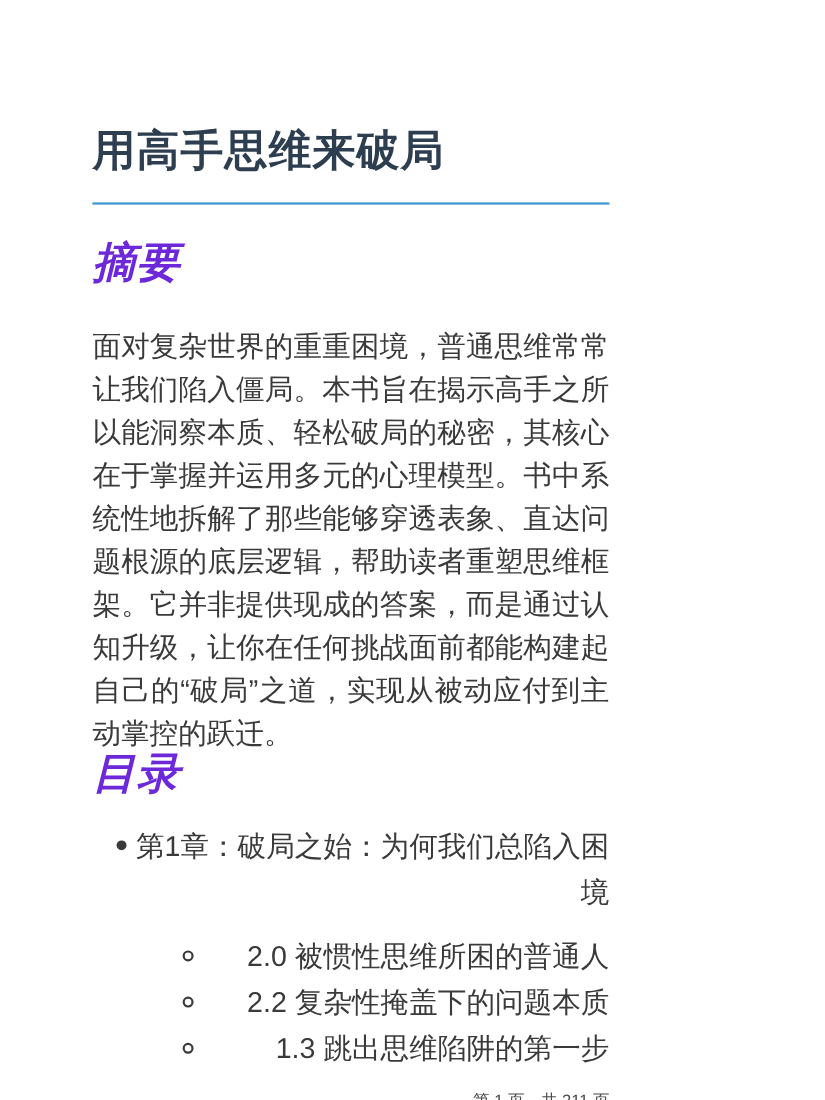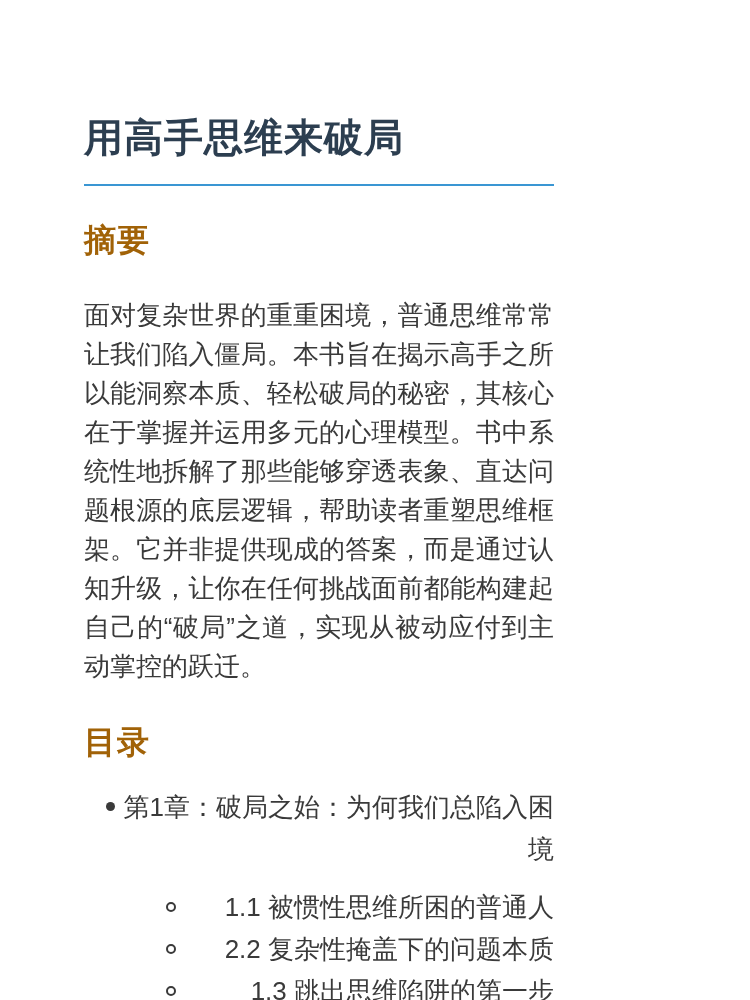"摘要" .section-heading { color: #a16207 -> #6d28d9; font-size: 32px -> 39px; font-style: none -> italic }
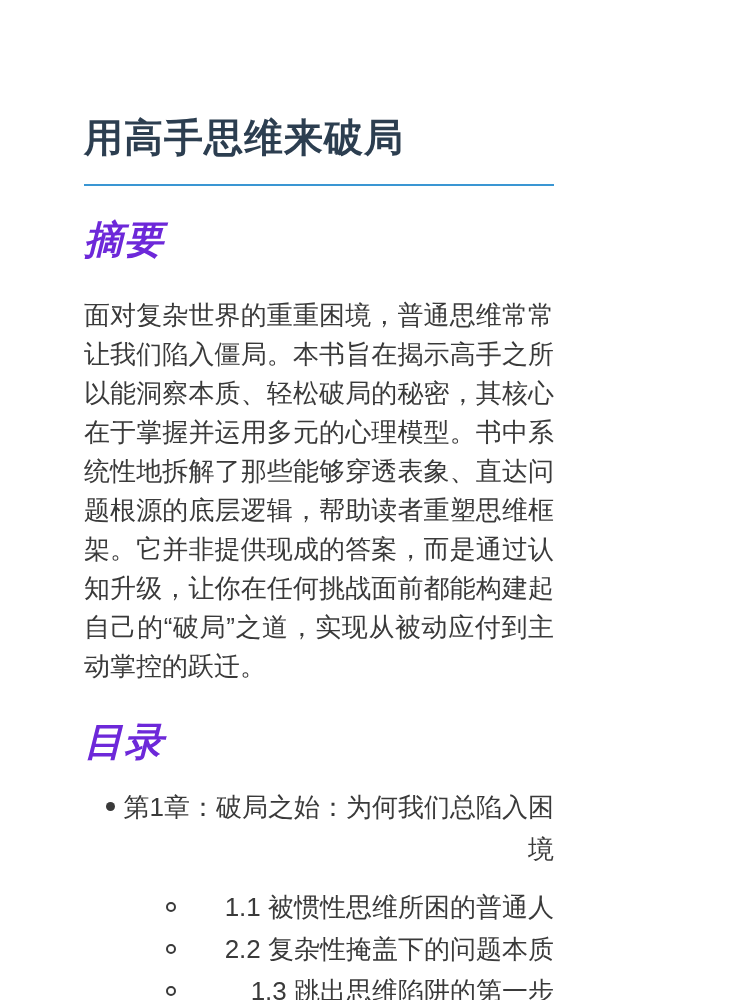"目录" .toc-heading { margin-top: 38px -> none }
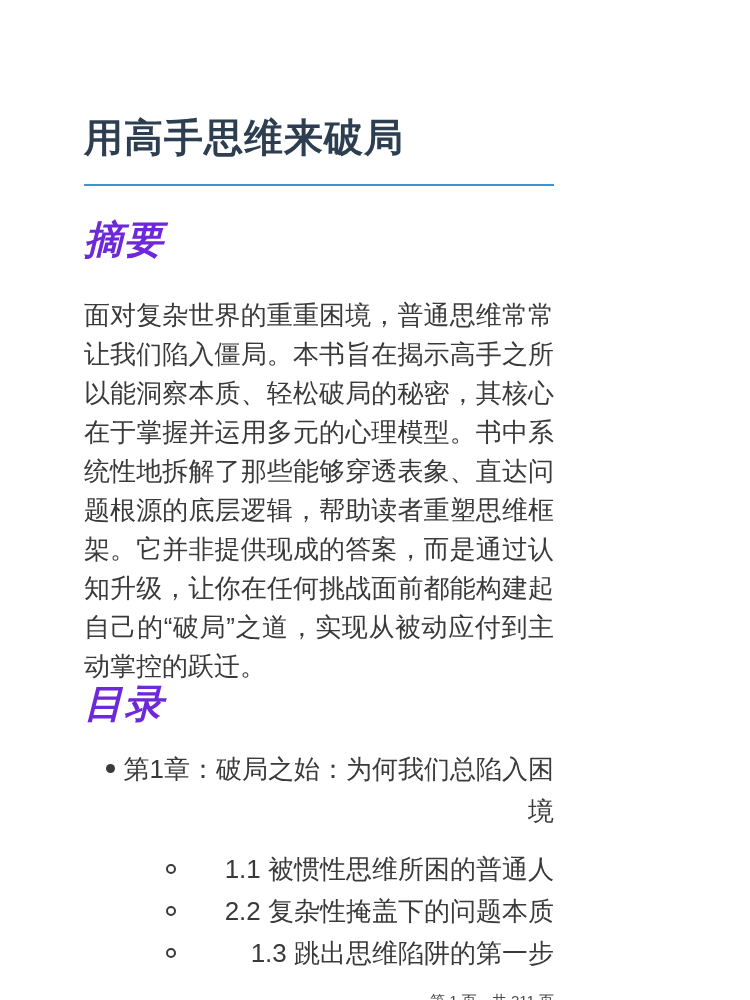"1.1 被惯性思维所困的普通人" span { text: 1.1 -> 2.0 }
